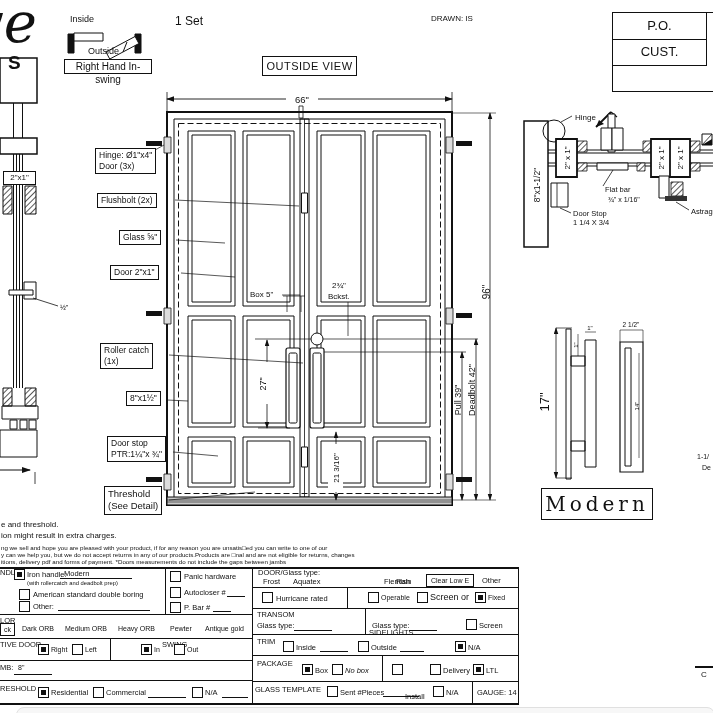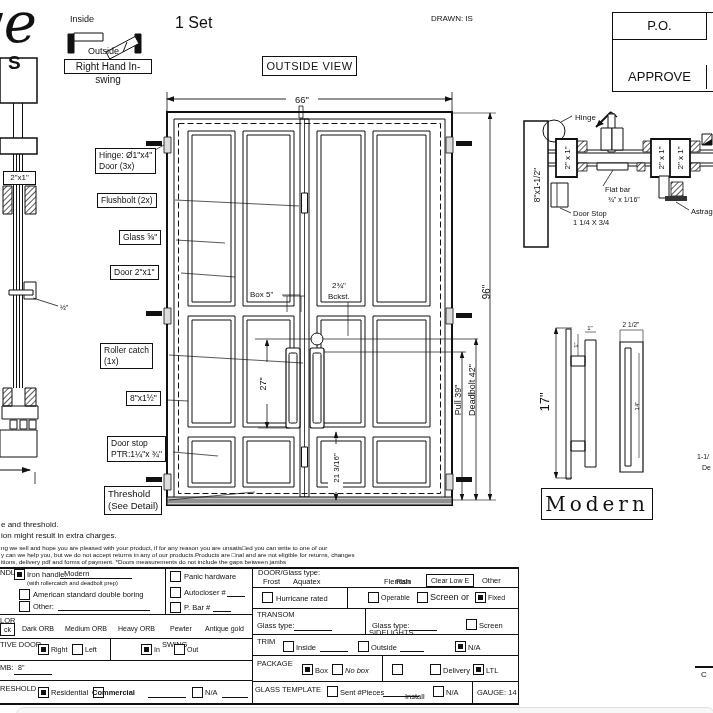"1 Set" div.abs { font-size: 16px -> 12px }
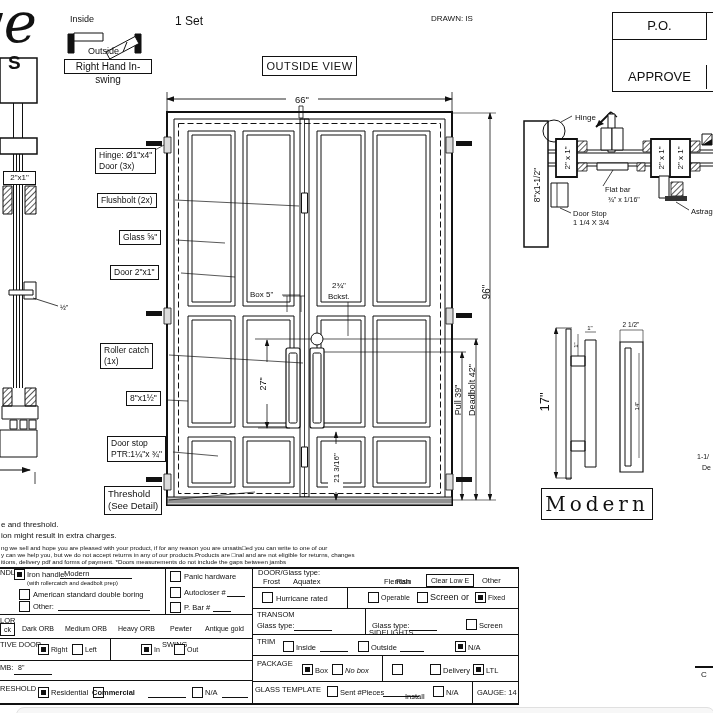"CUST." div.abs { html: none -> <div>CUST.</div> }
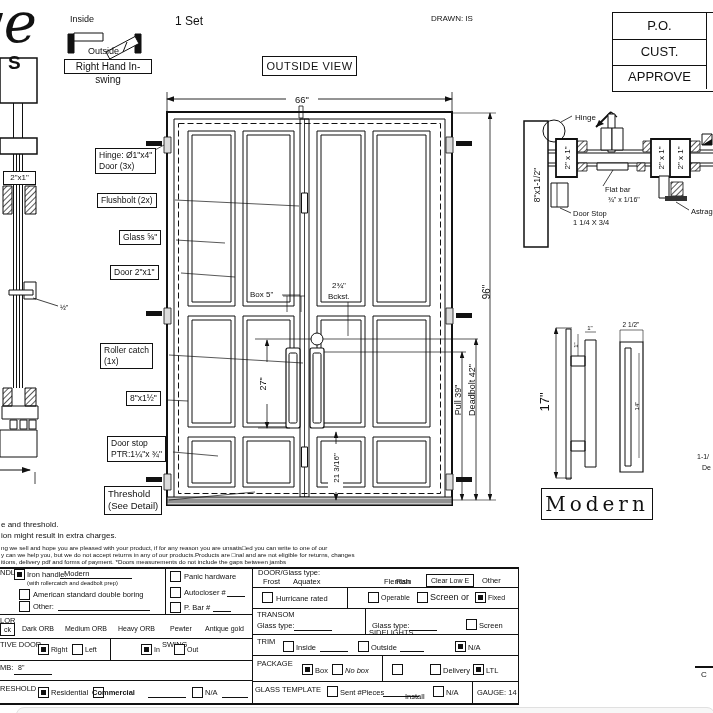"APPROVE" div.abs { html: <div>APPROVE</div> -> none }
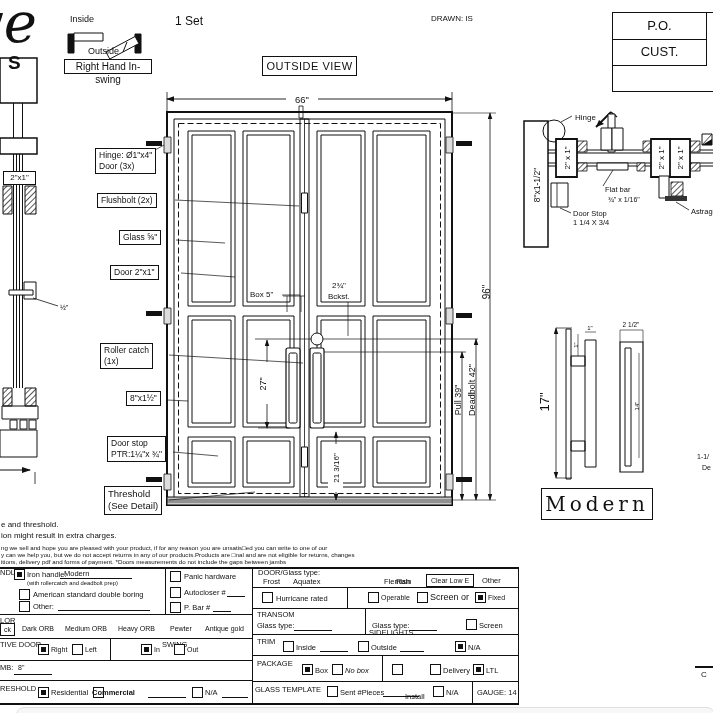"Commercial" div.abs { font-weight: bold -> none; left: 92px -> 106px }
